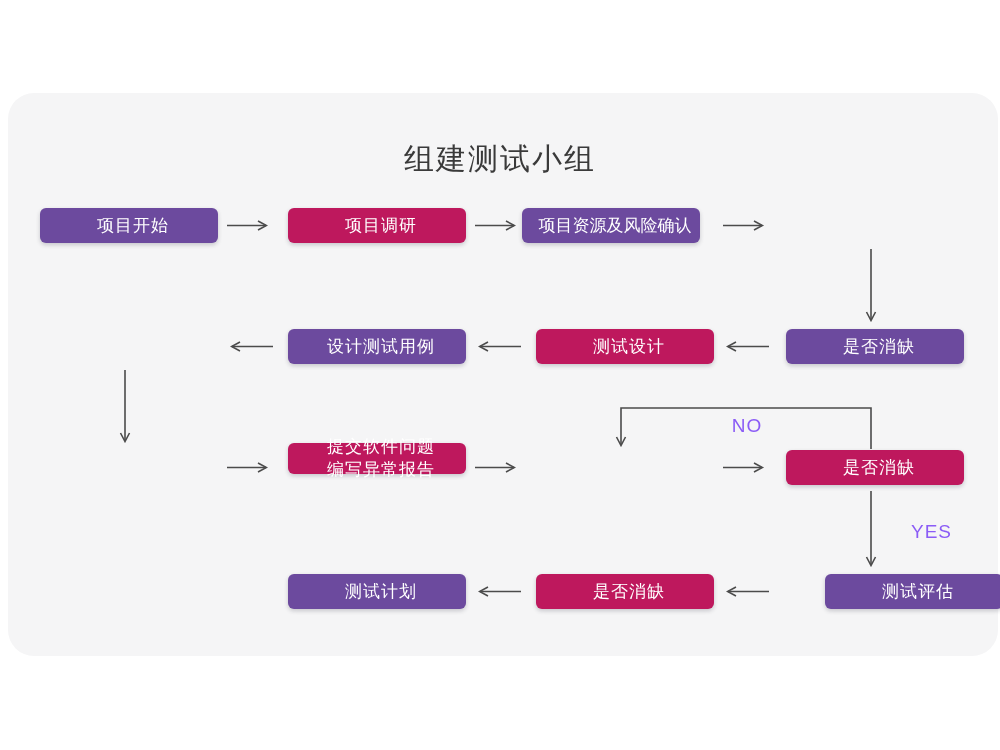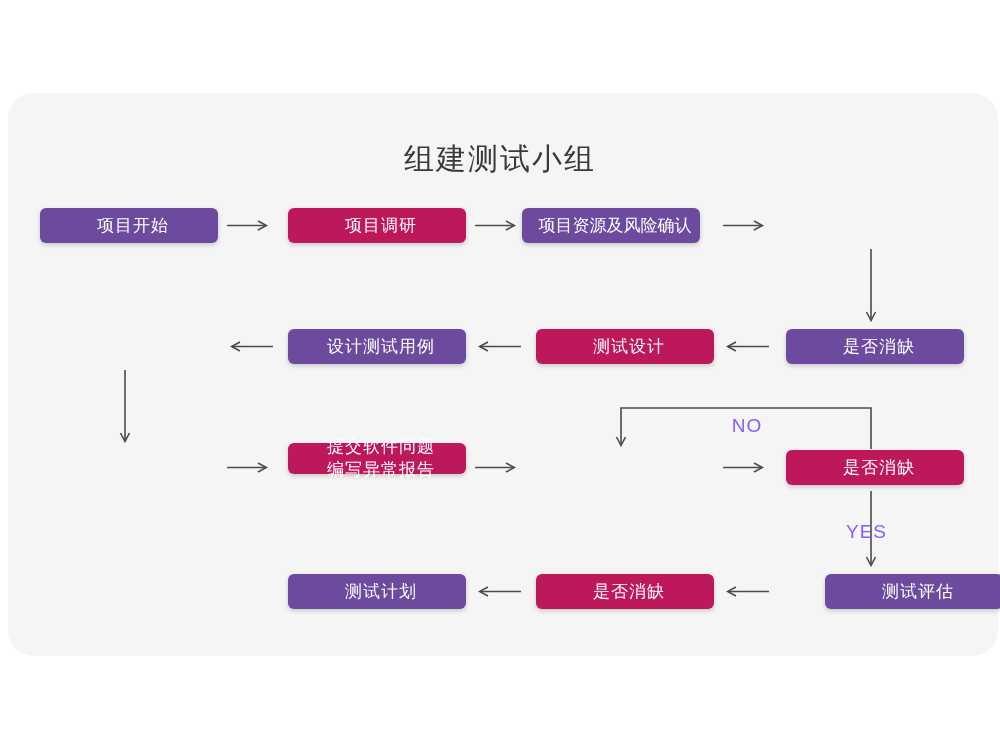"YES" .edge-label.yes { left: 846px -> 911px }
